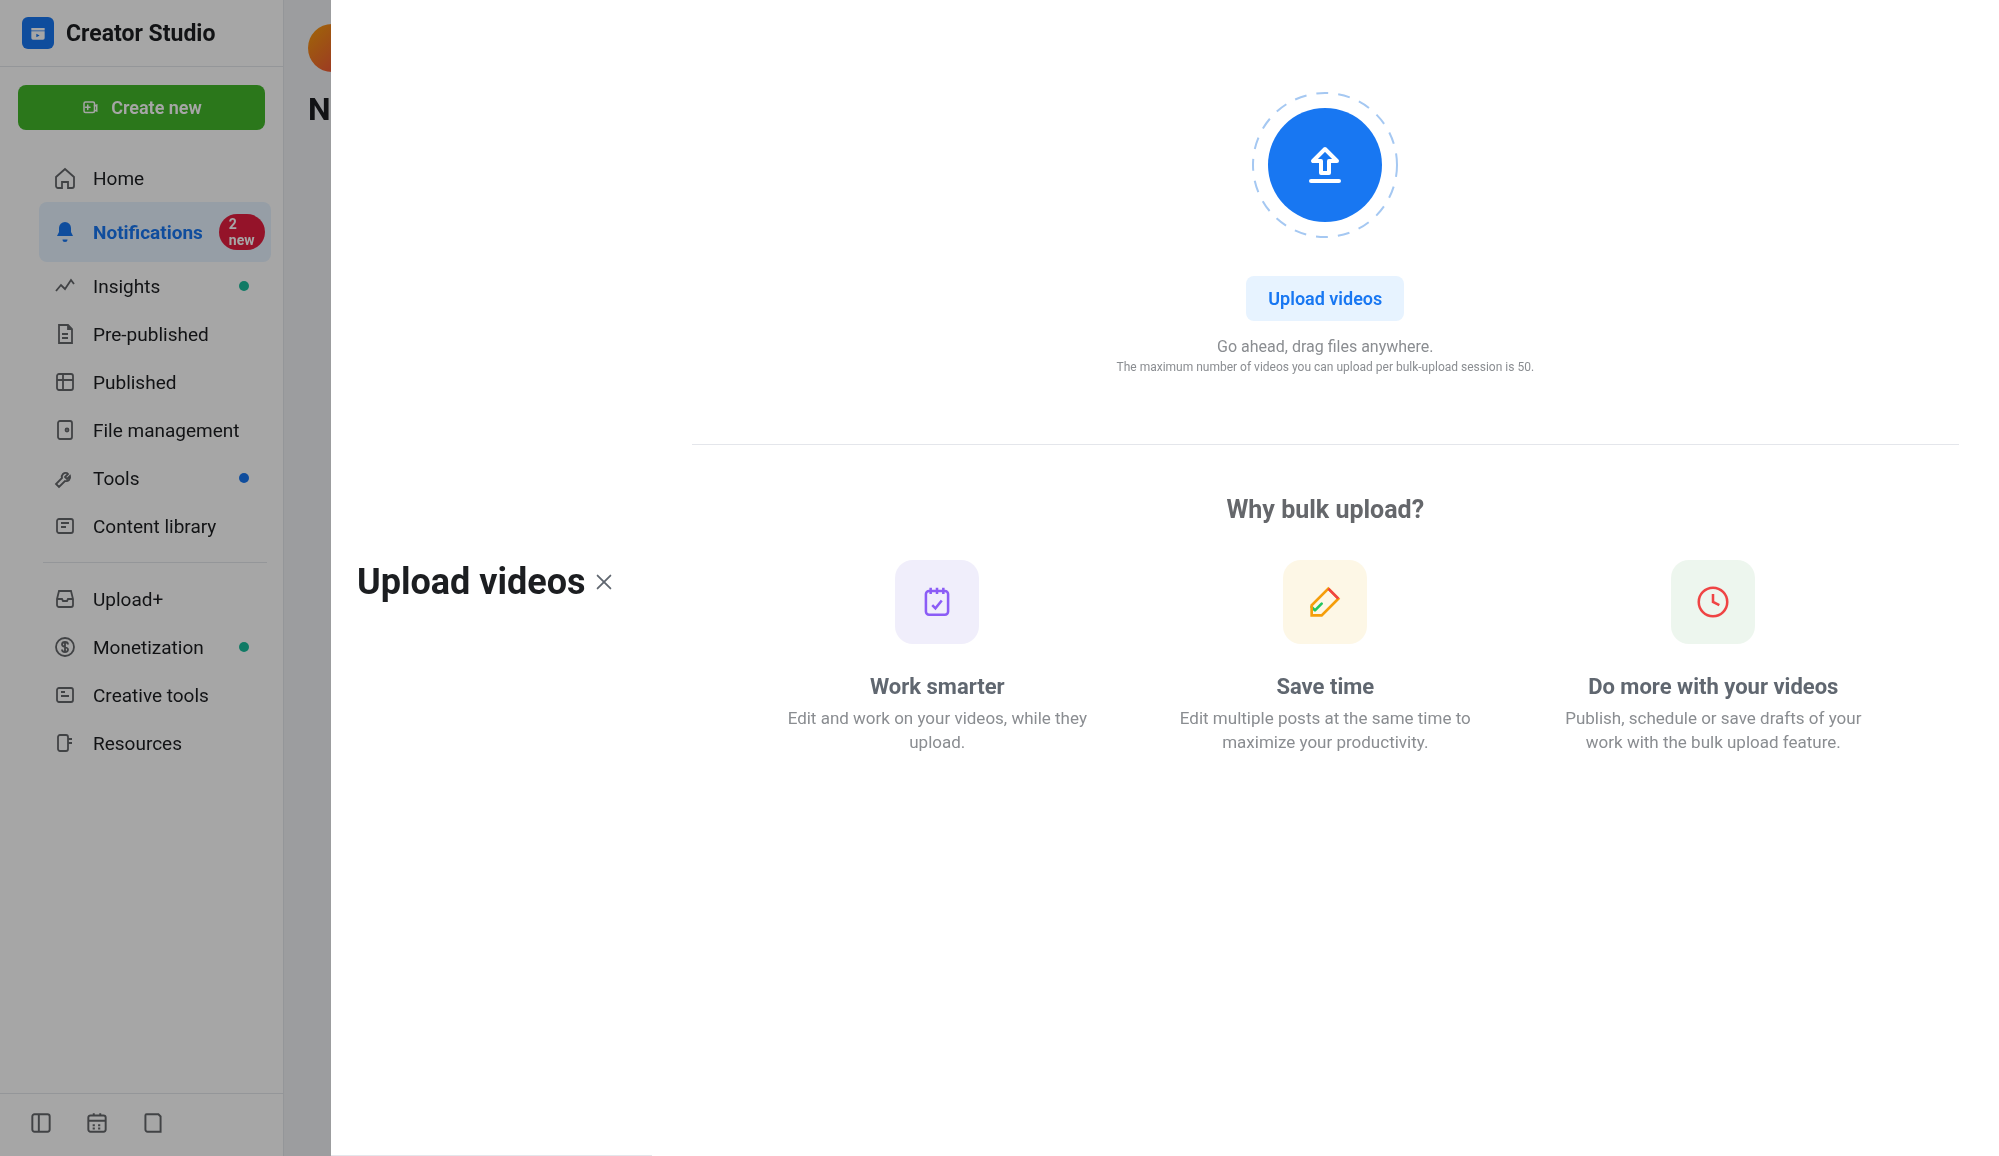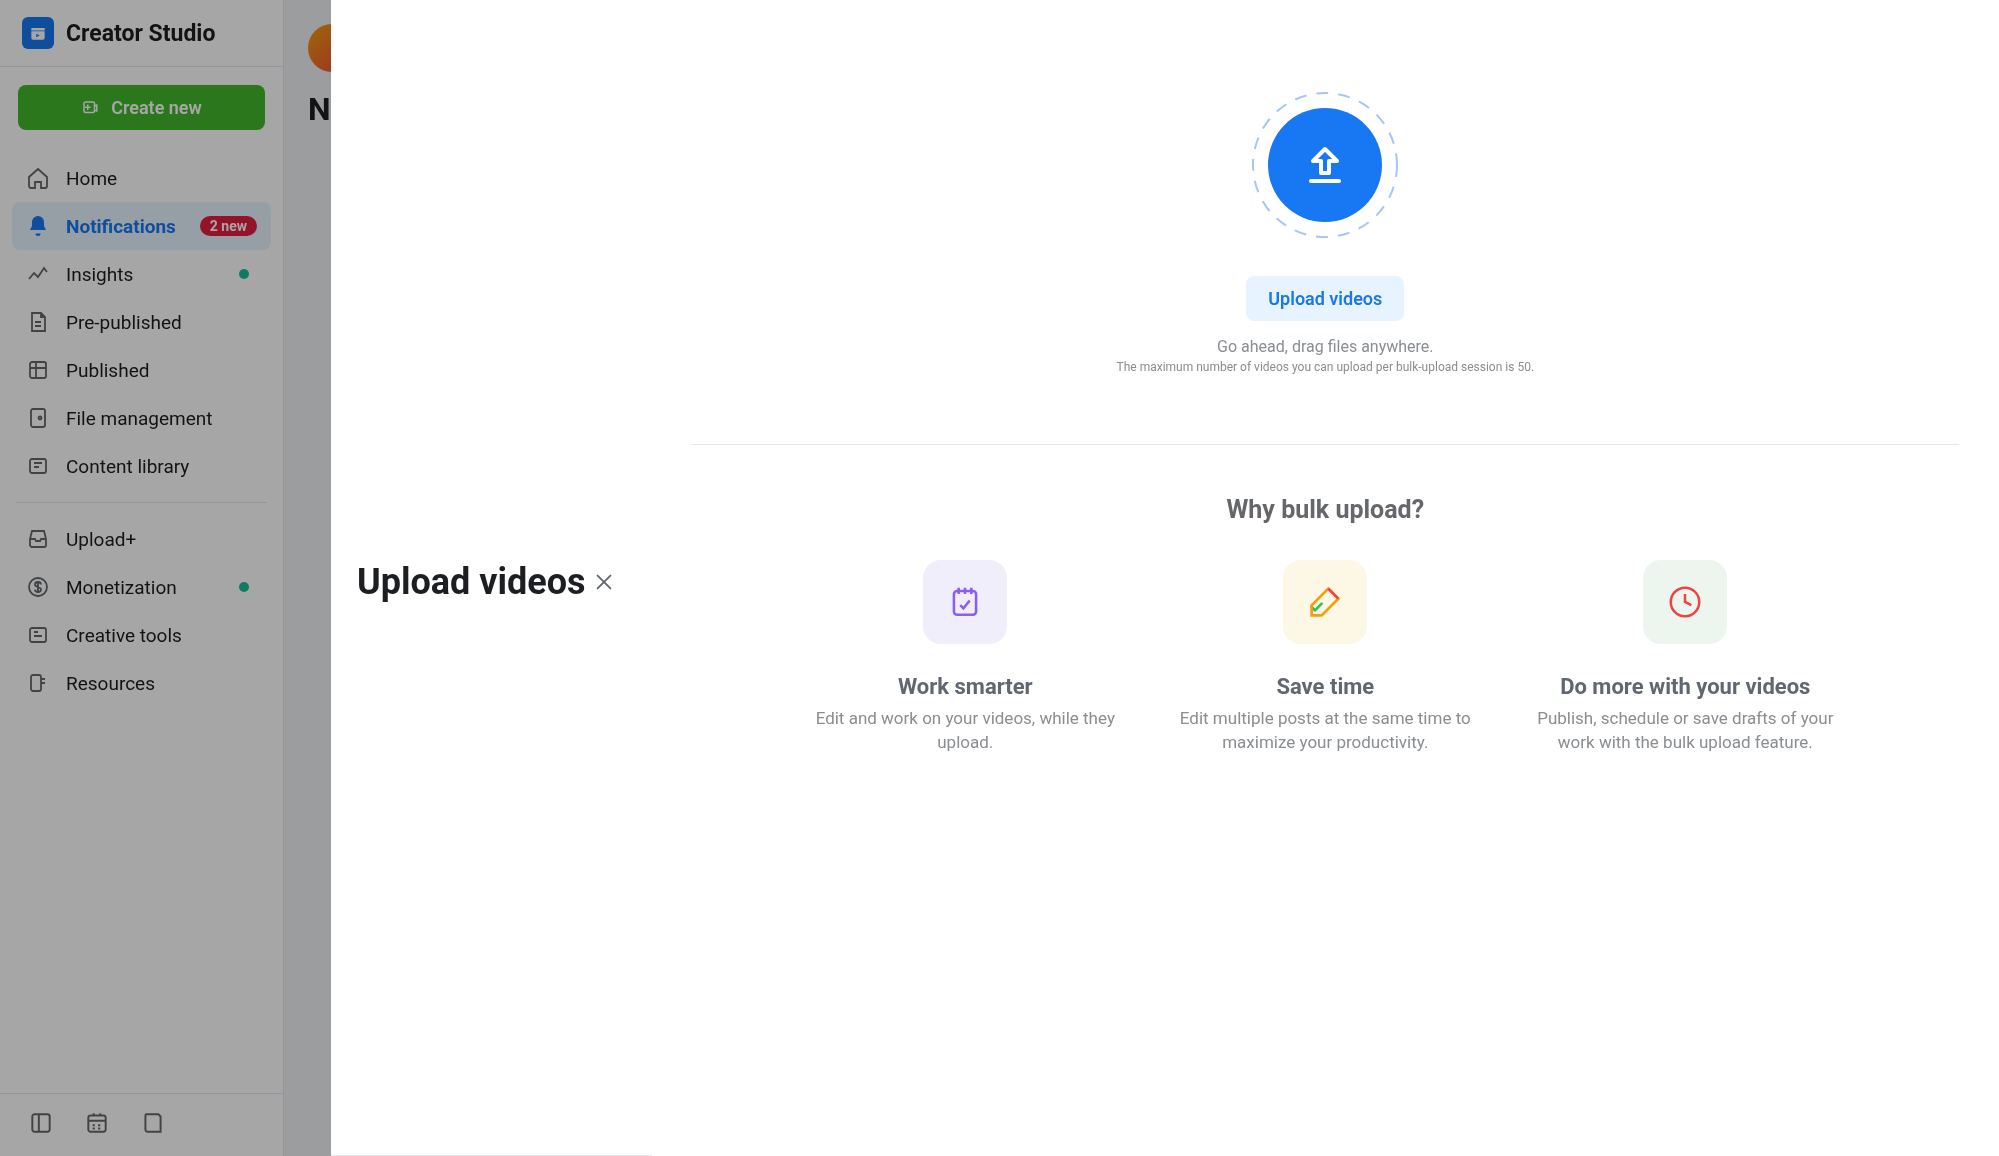"Home" .nav { margin-left: none -> 27px }
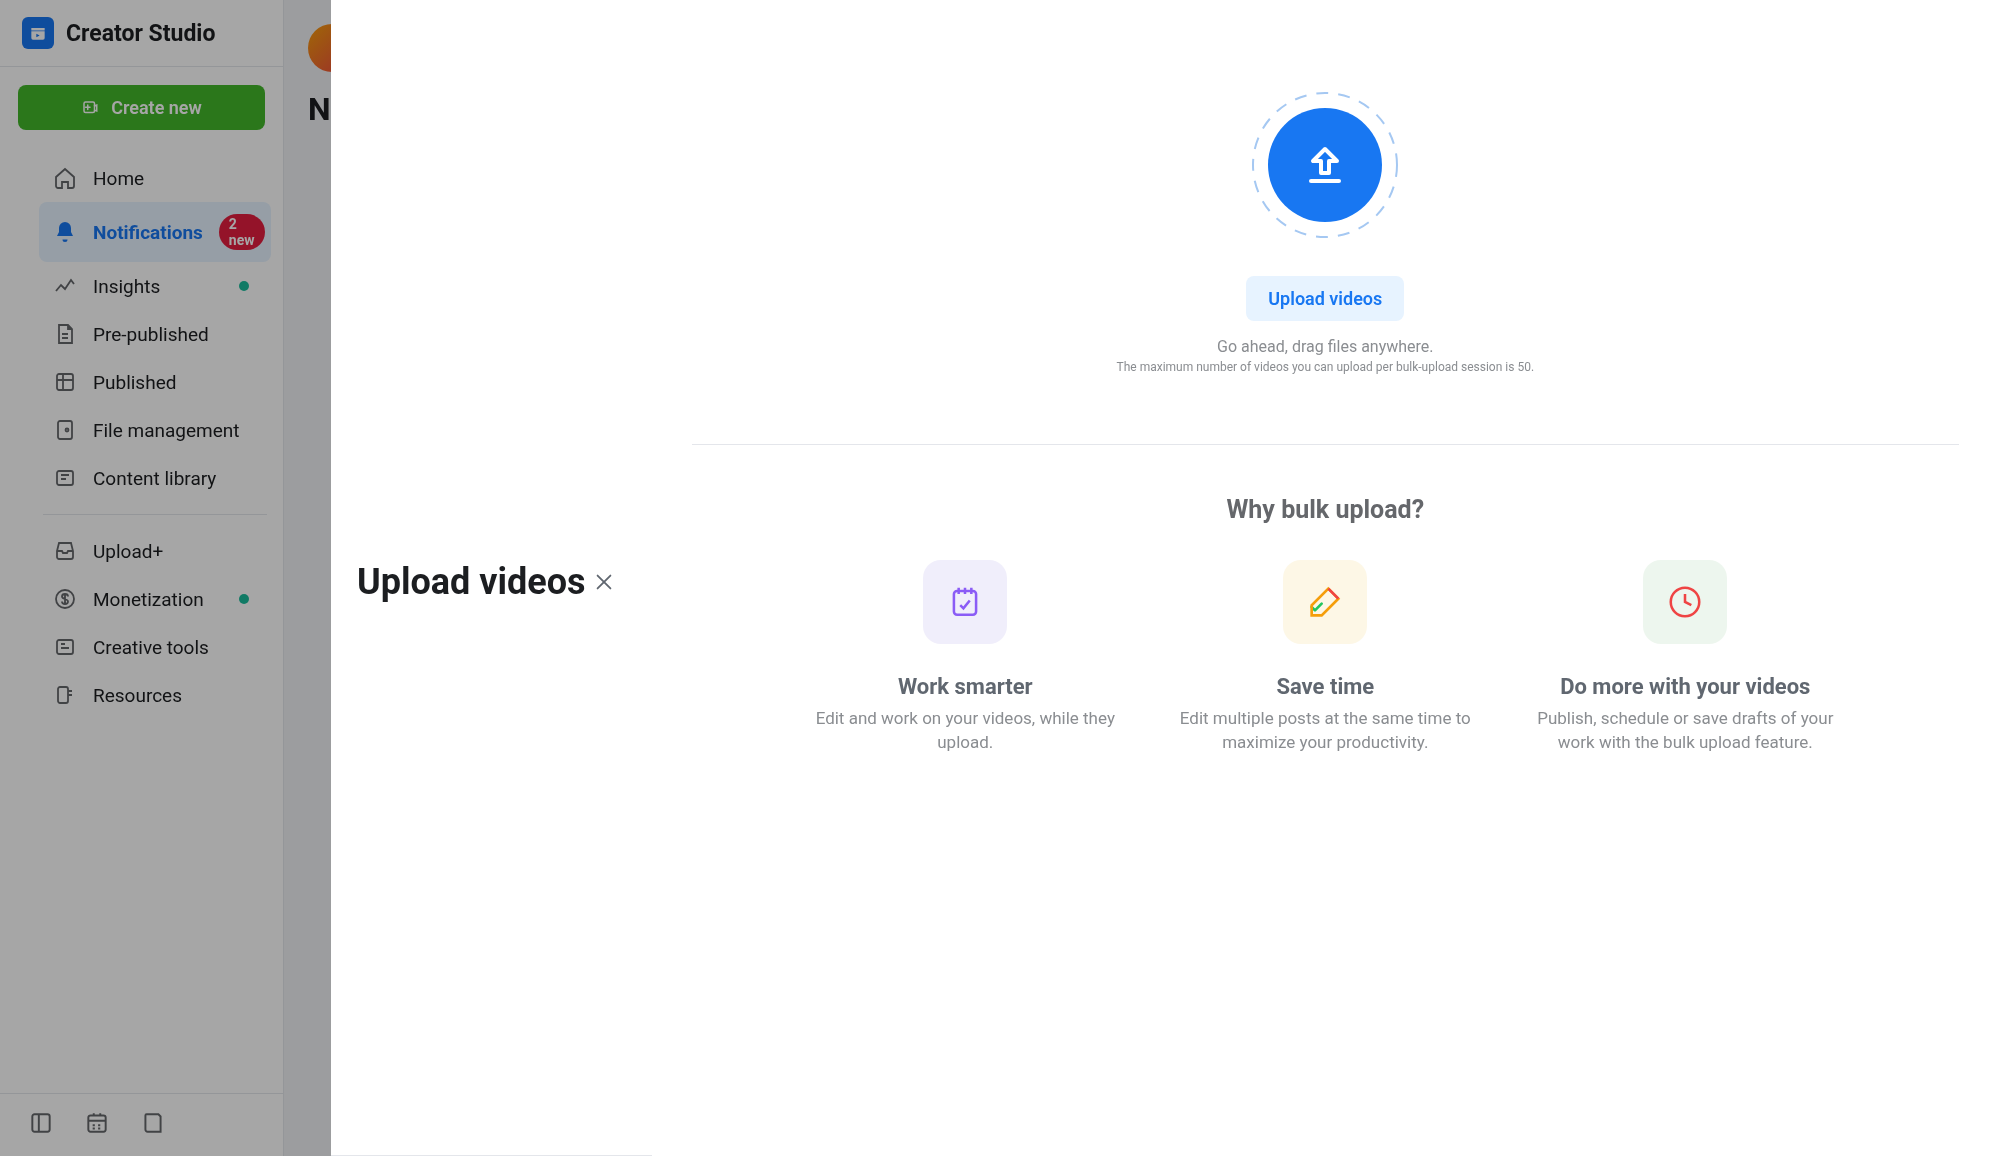"Tools" div.nav-item { html: none -> <div> <span> <svg> <path></path> </svg> </span> <span>Tools</span> <span></span> </div> }
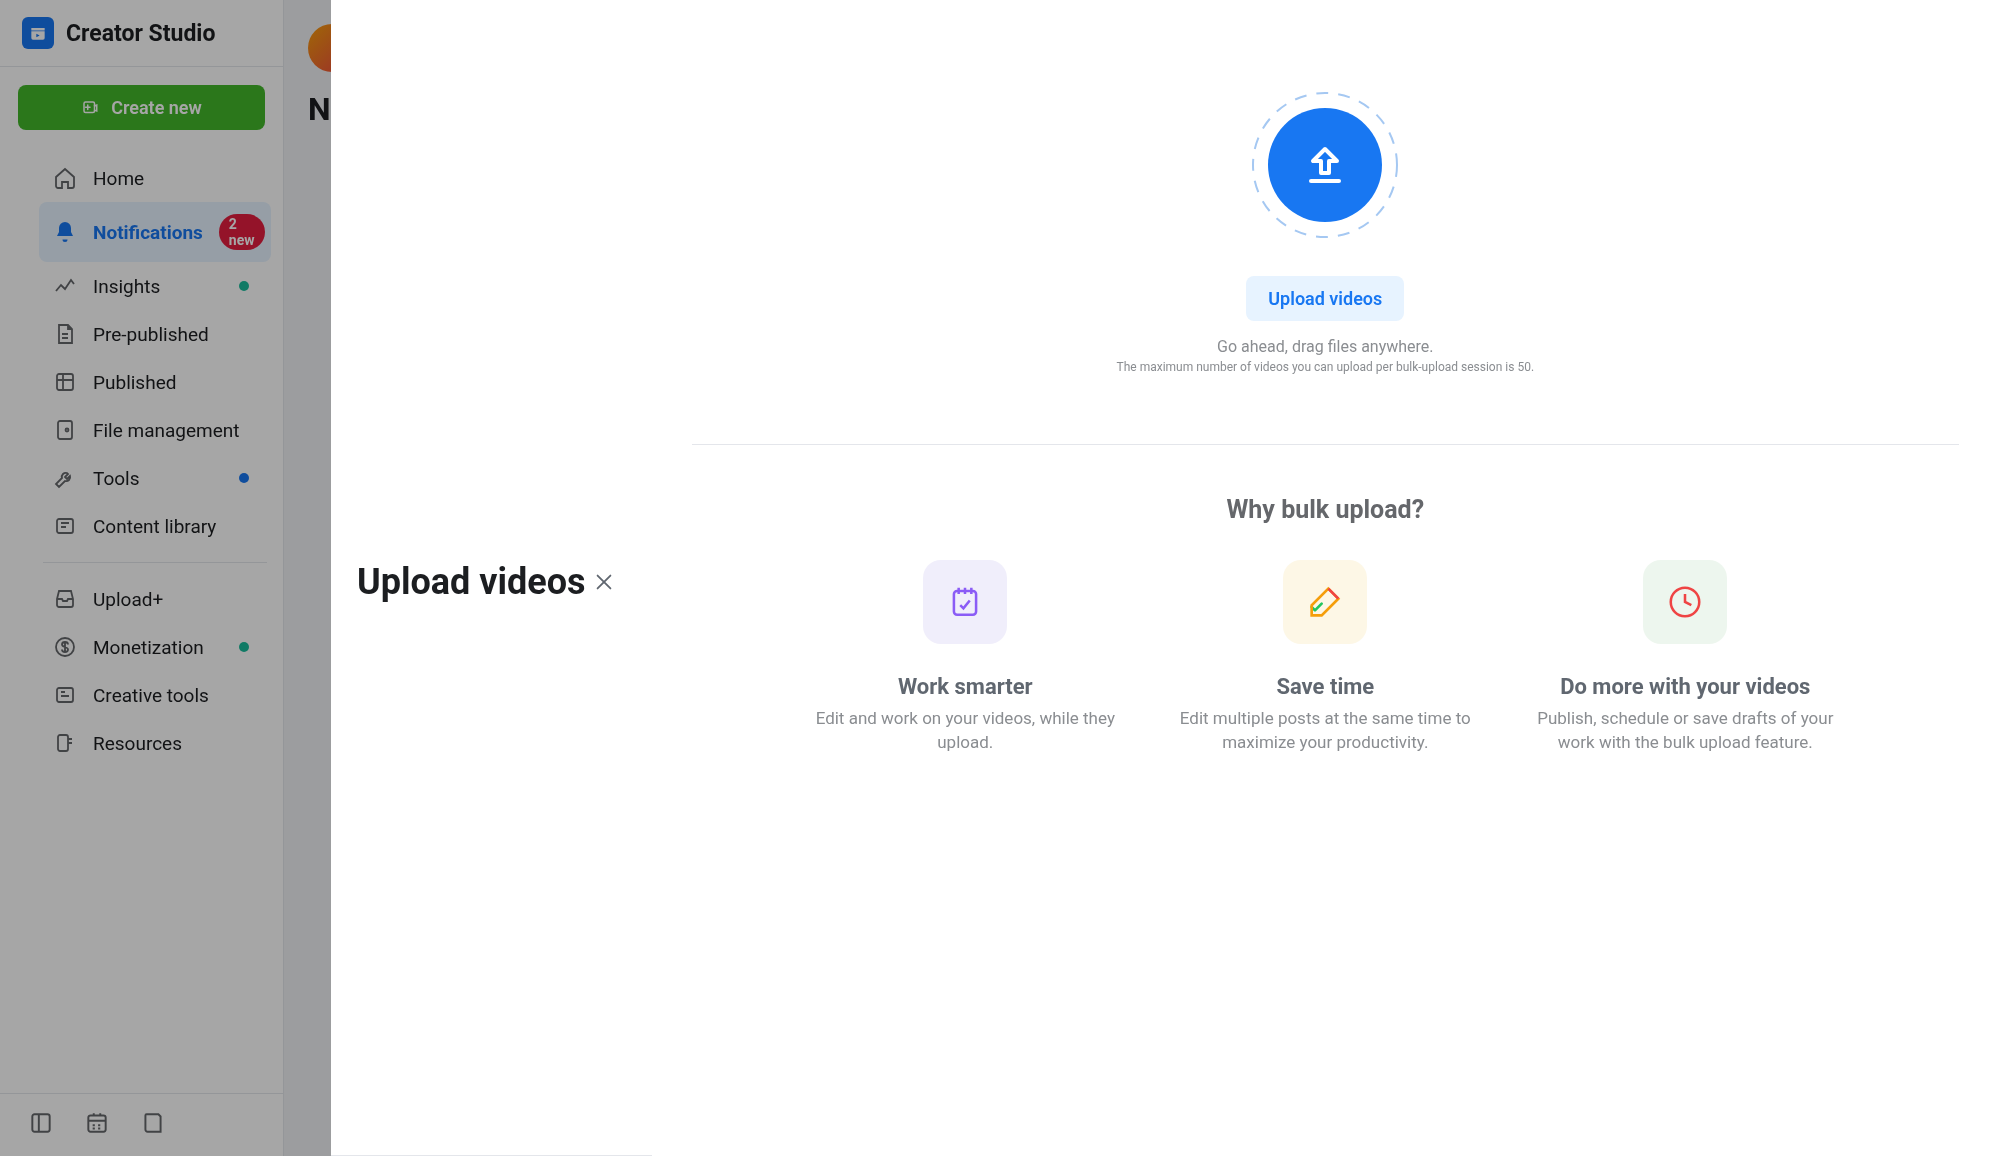"Work smarter" .benefit-row { gap: 60px -> 88px }
